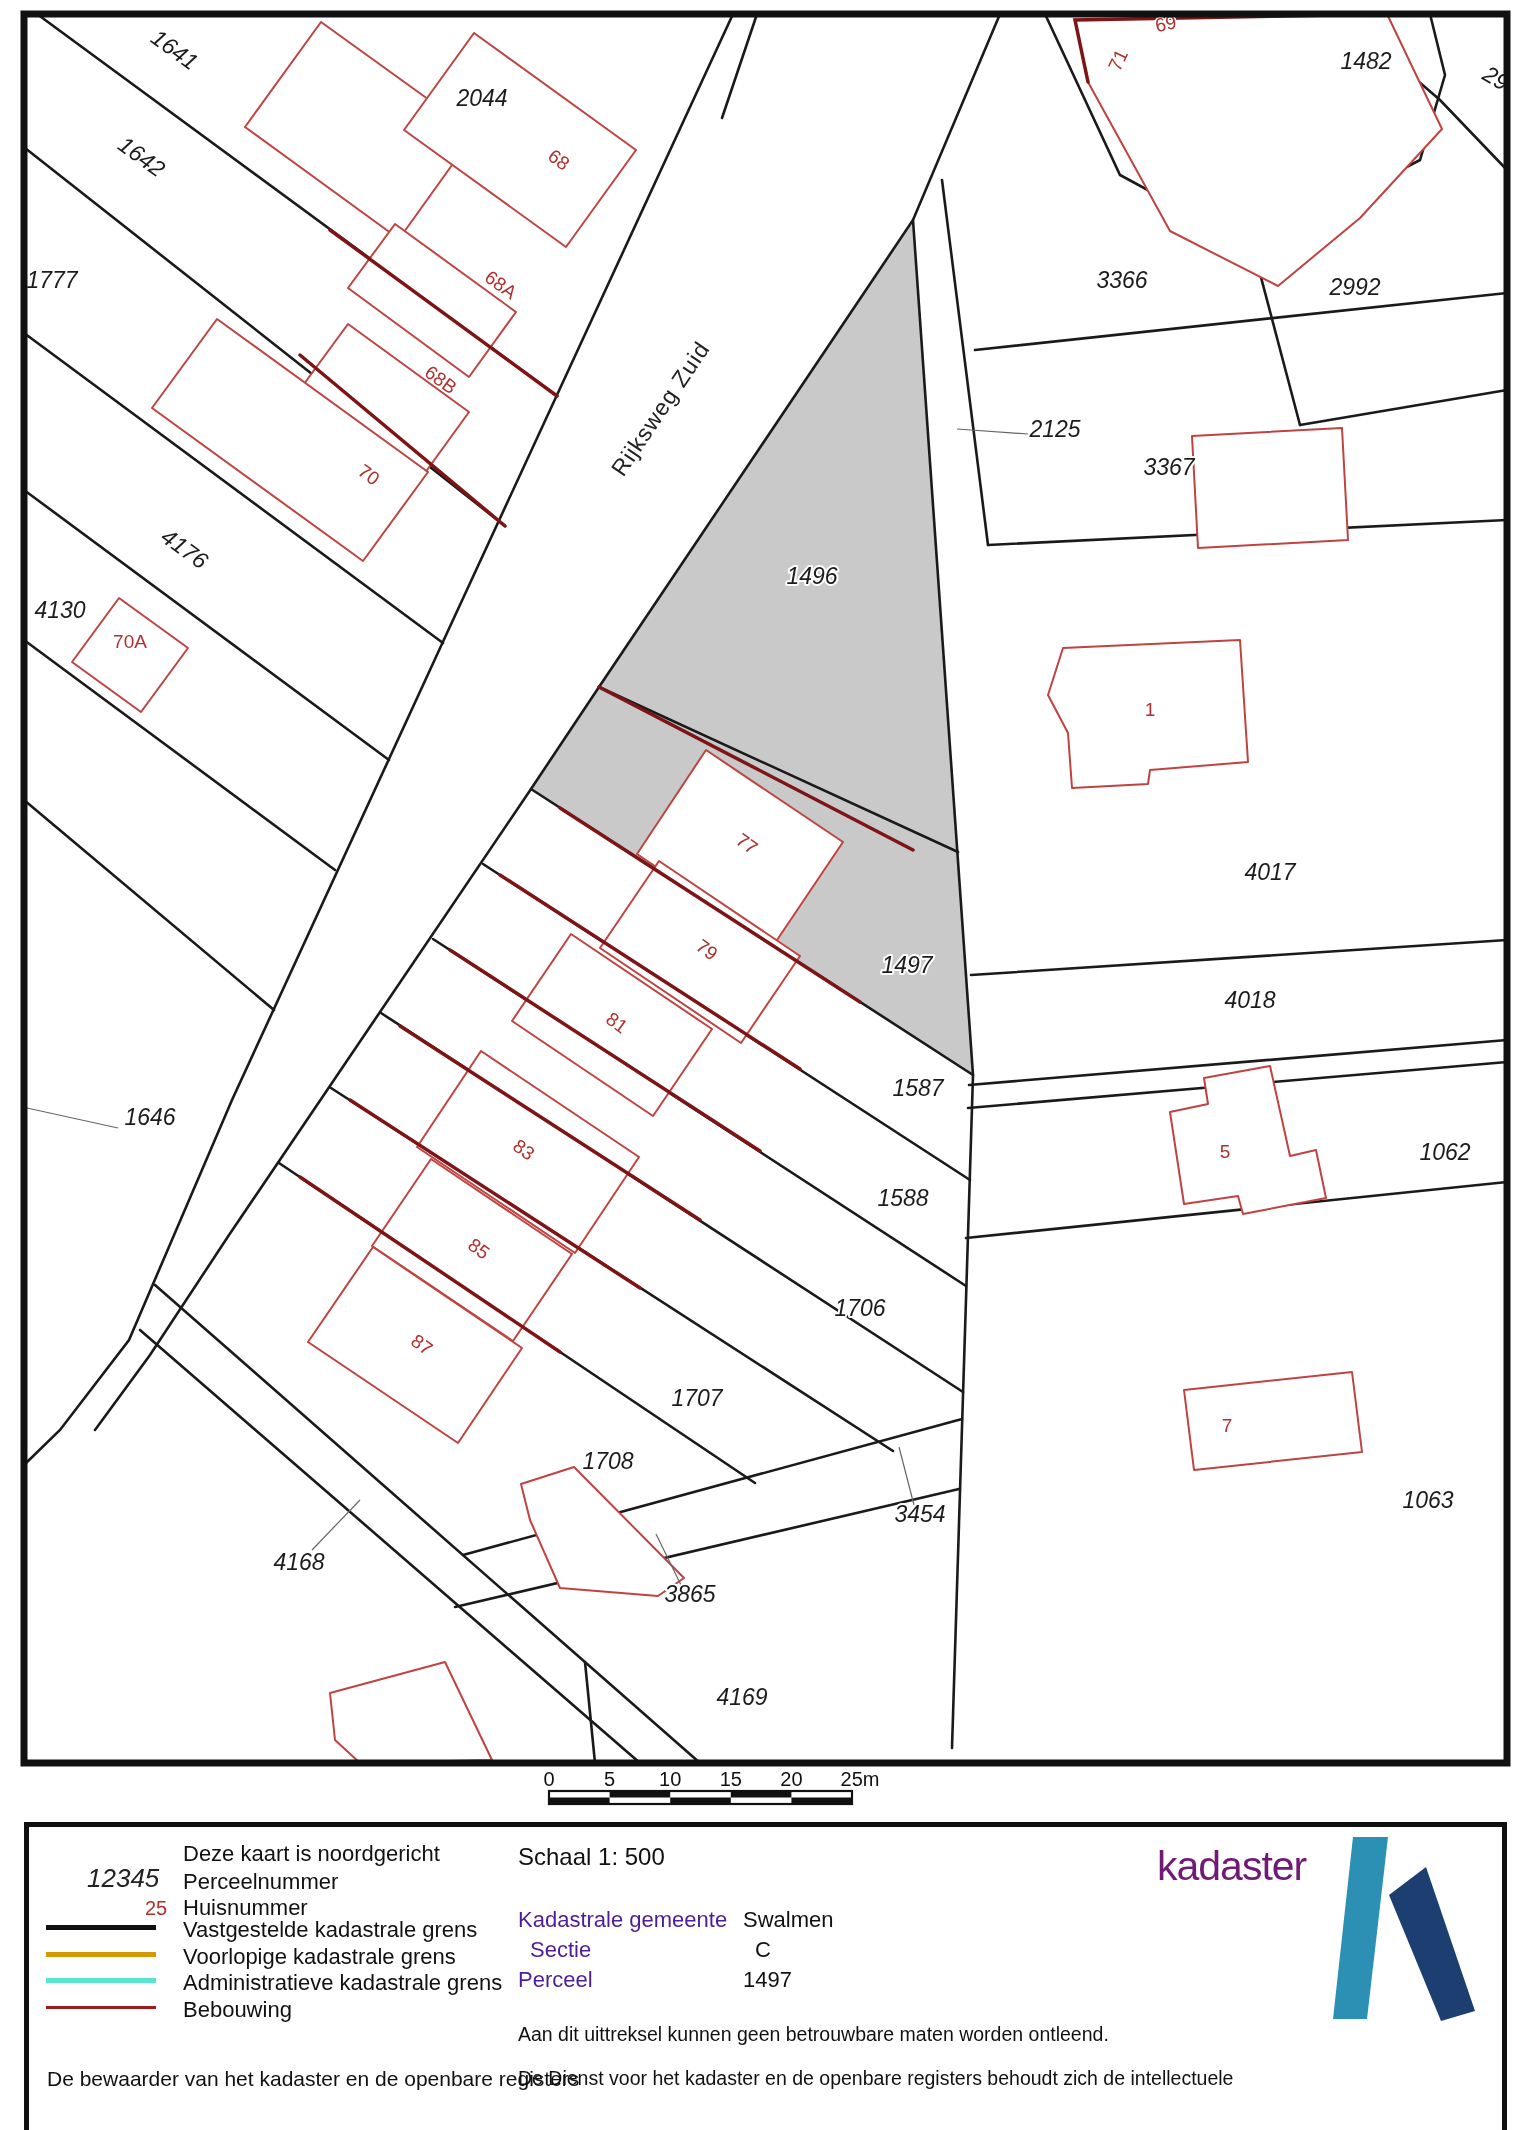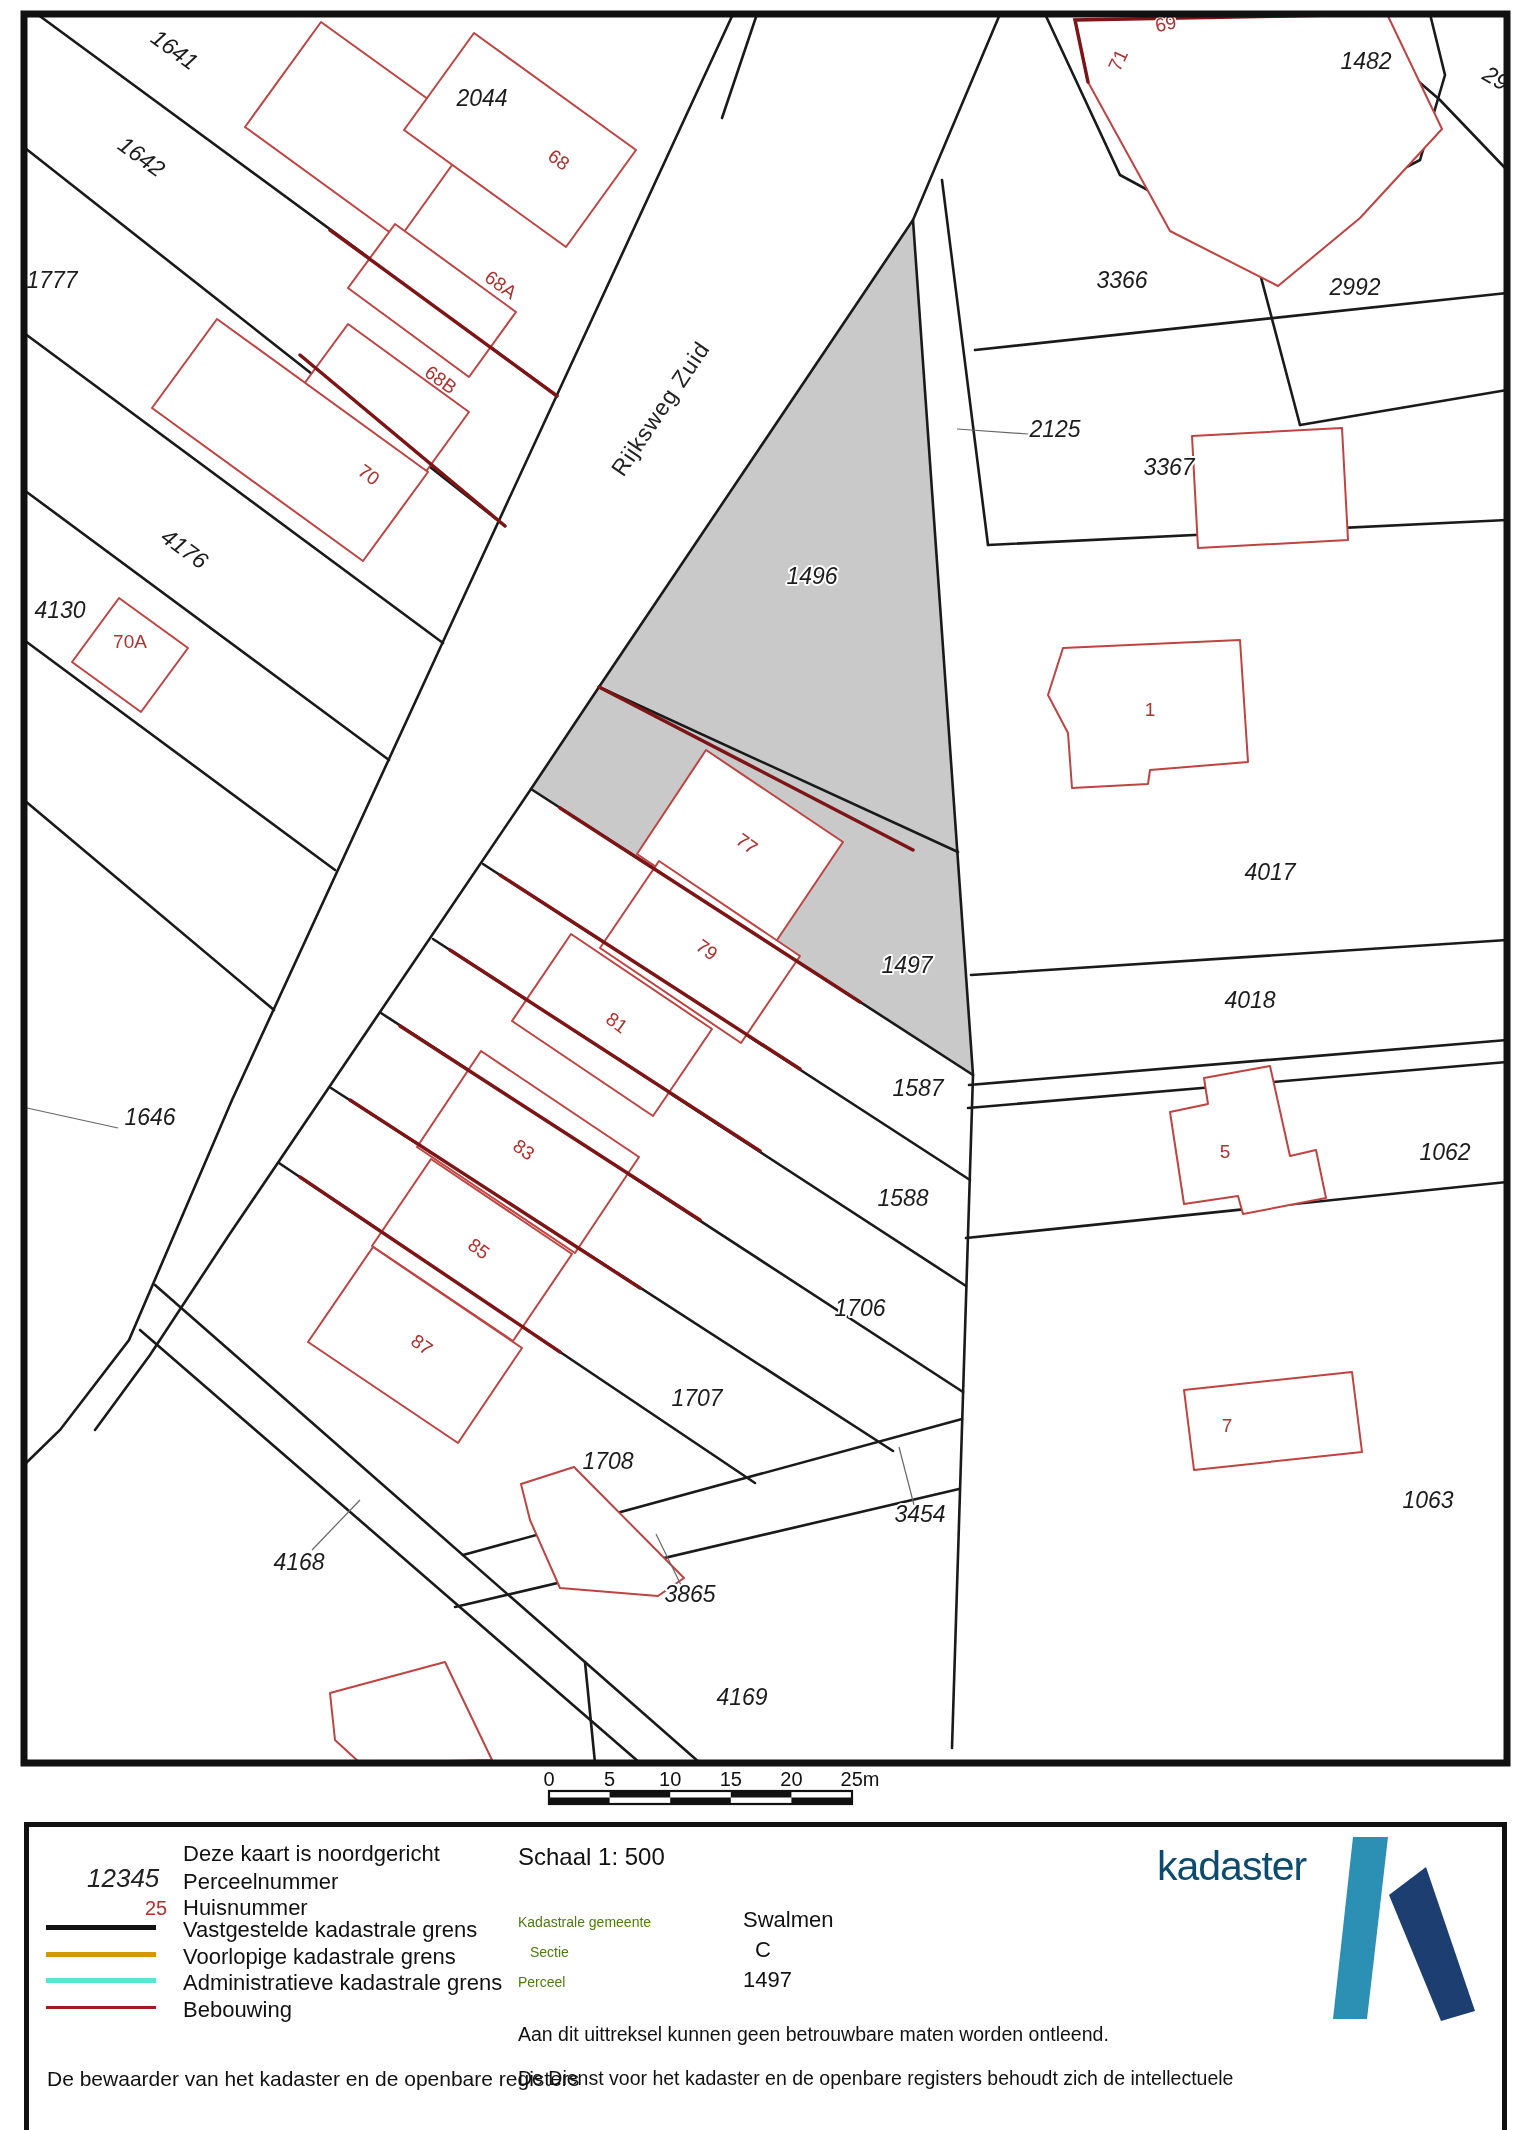"kadaster" #brand { color: #0c4a6e -> #701a75 }
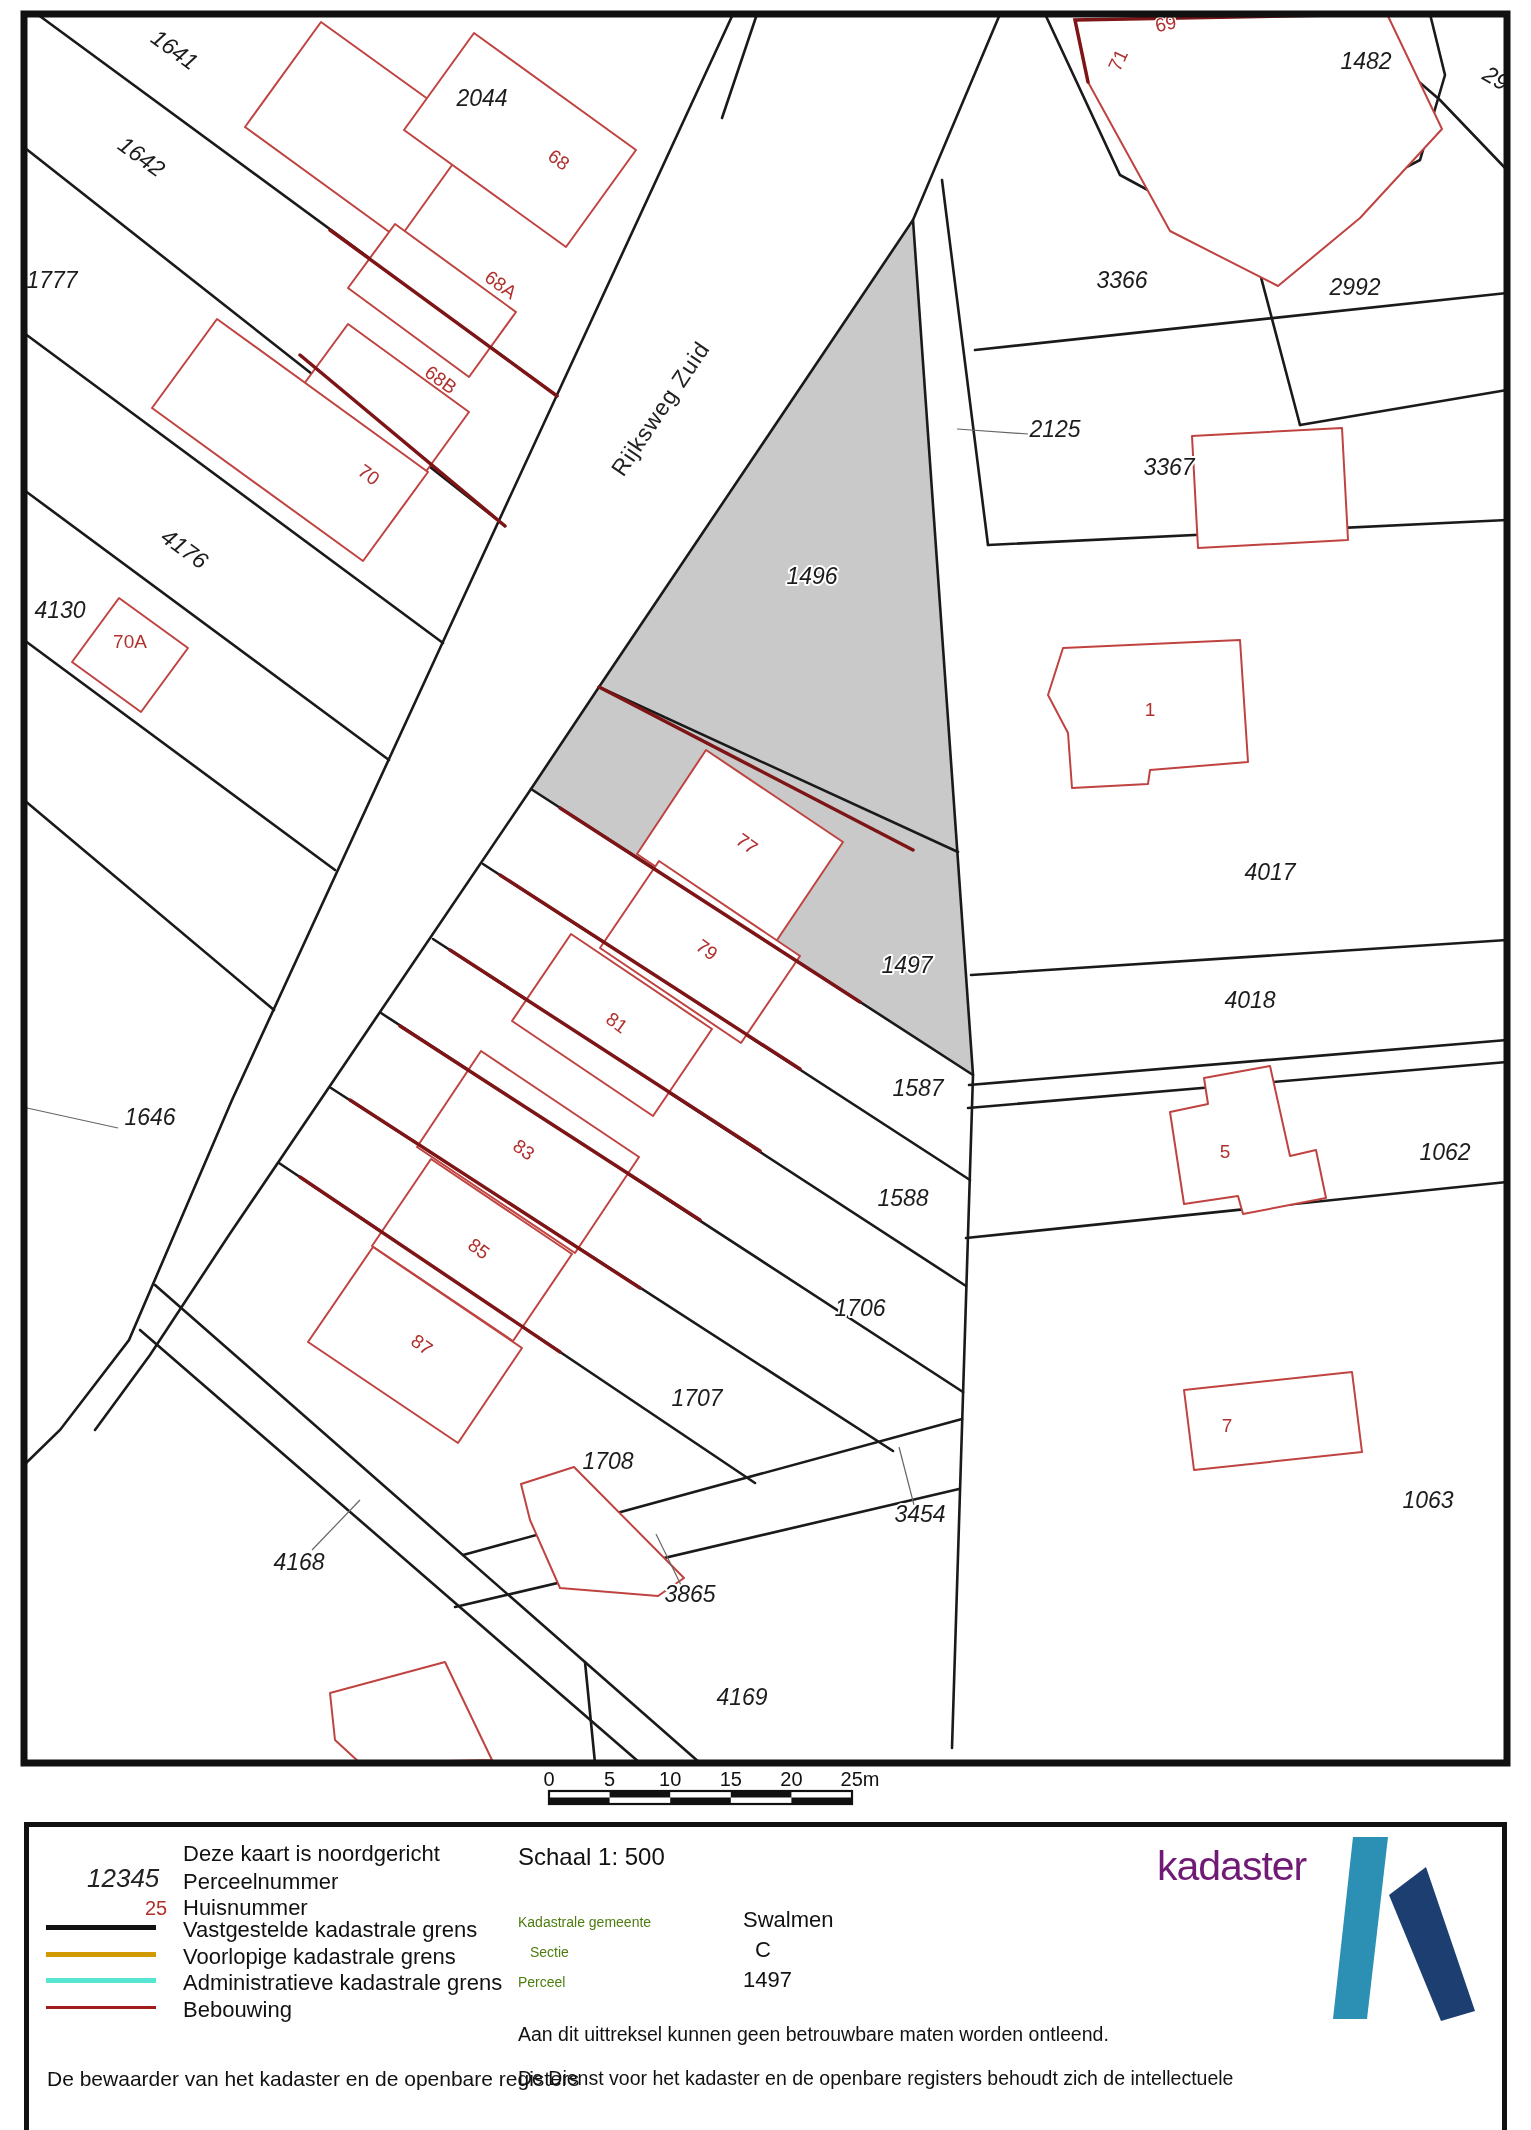"Kadastrale gemeente" .fld-label { color: #4d7c0f -> #4c1d95; font-size: 14px -> 22px }
